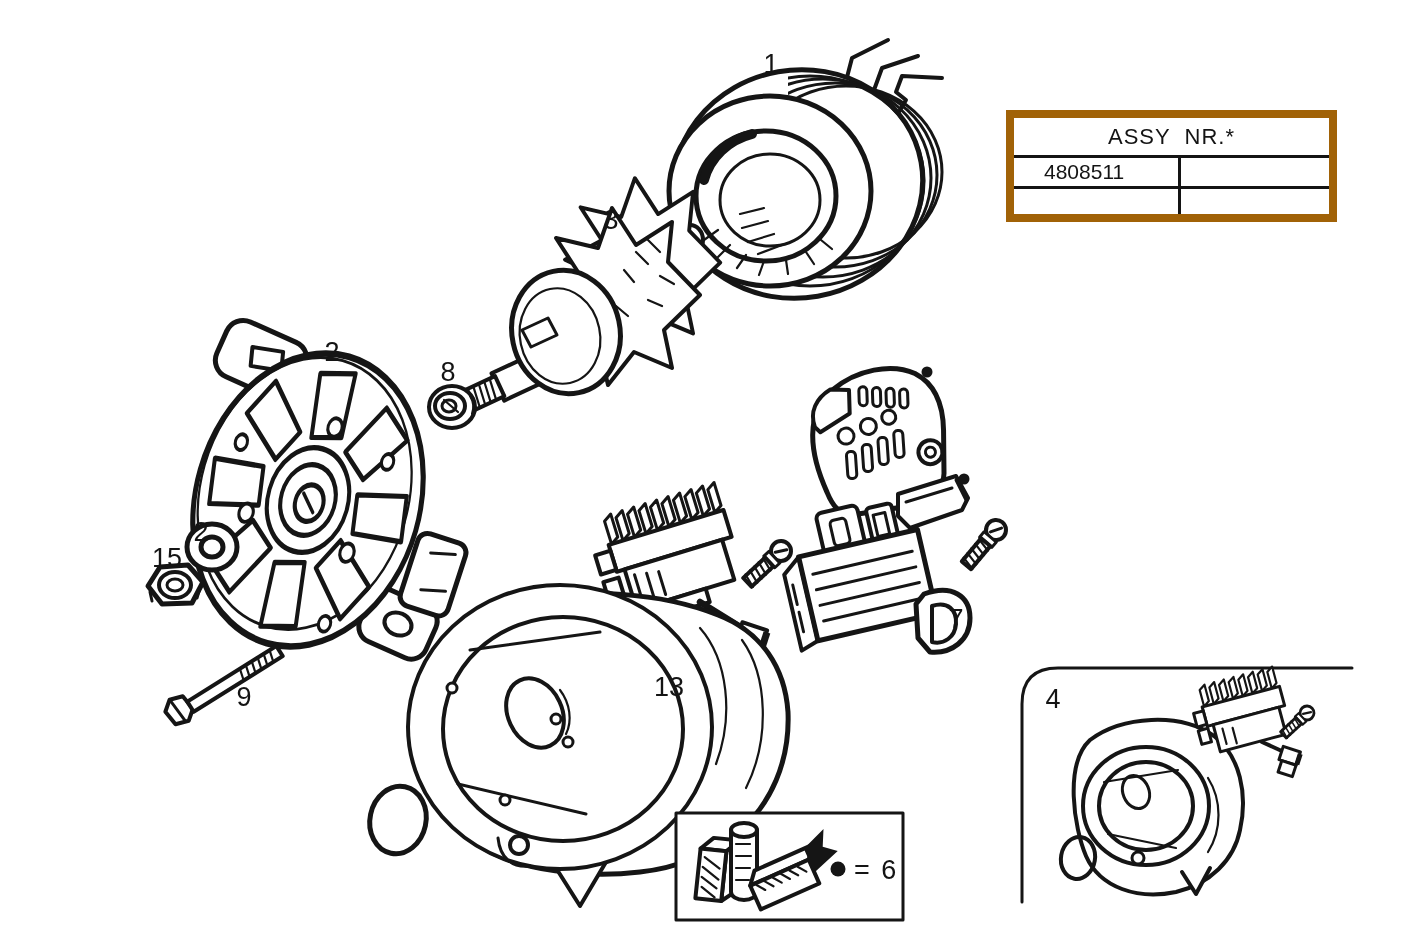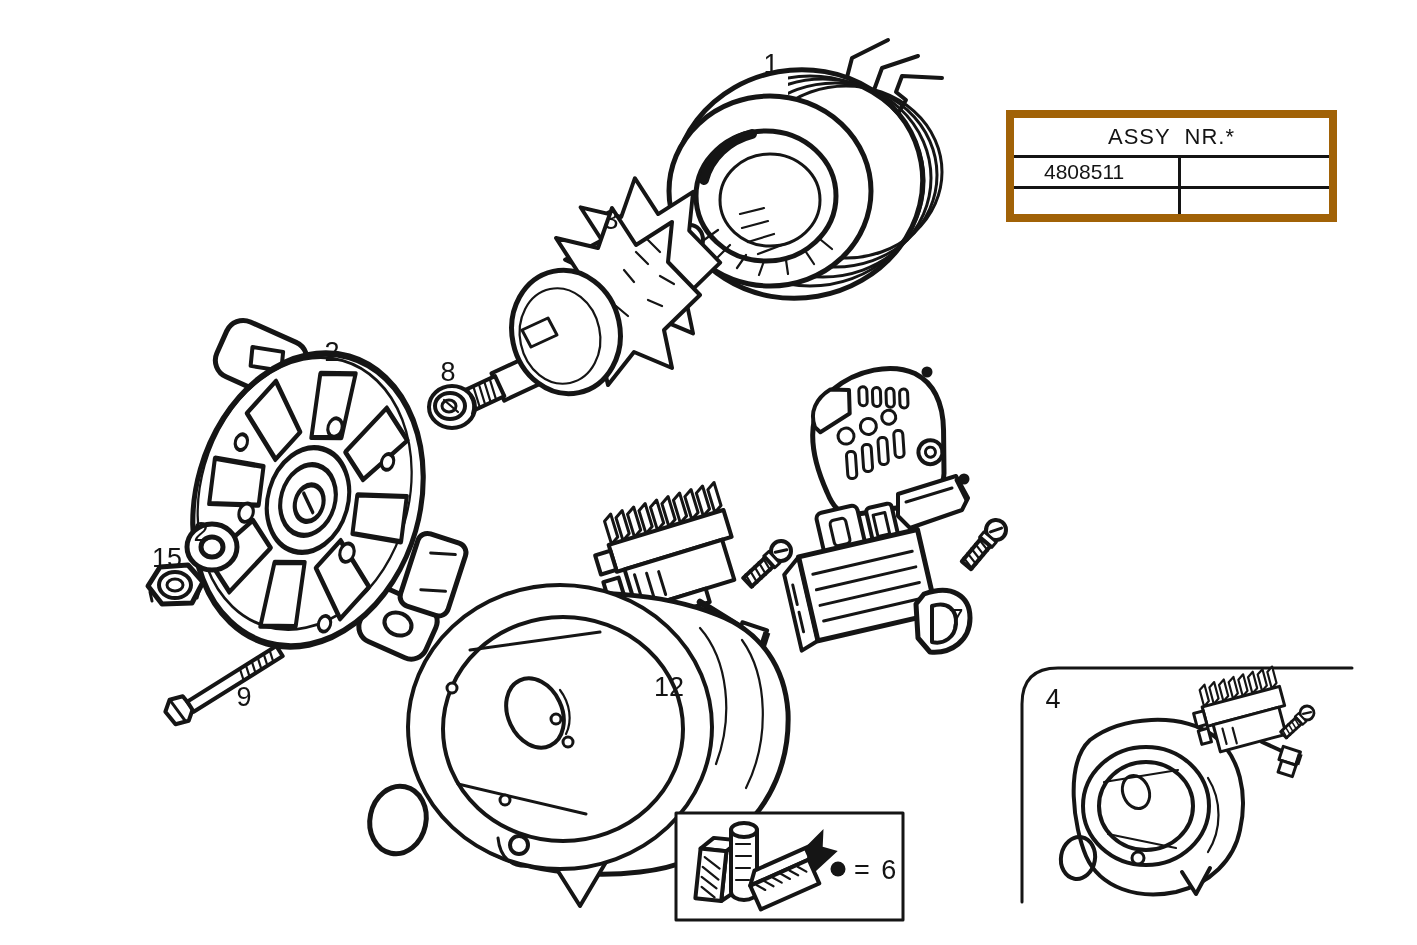"12" div.plabel { text: 12 -> 13 }
